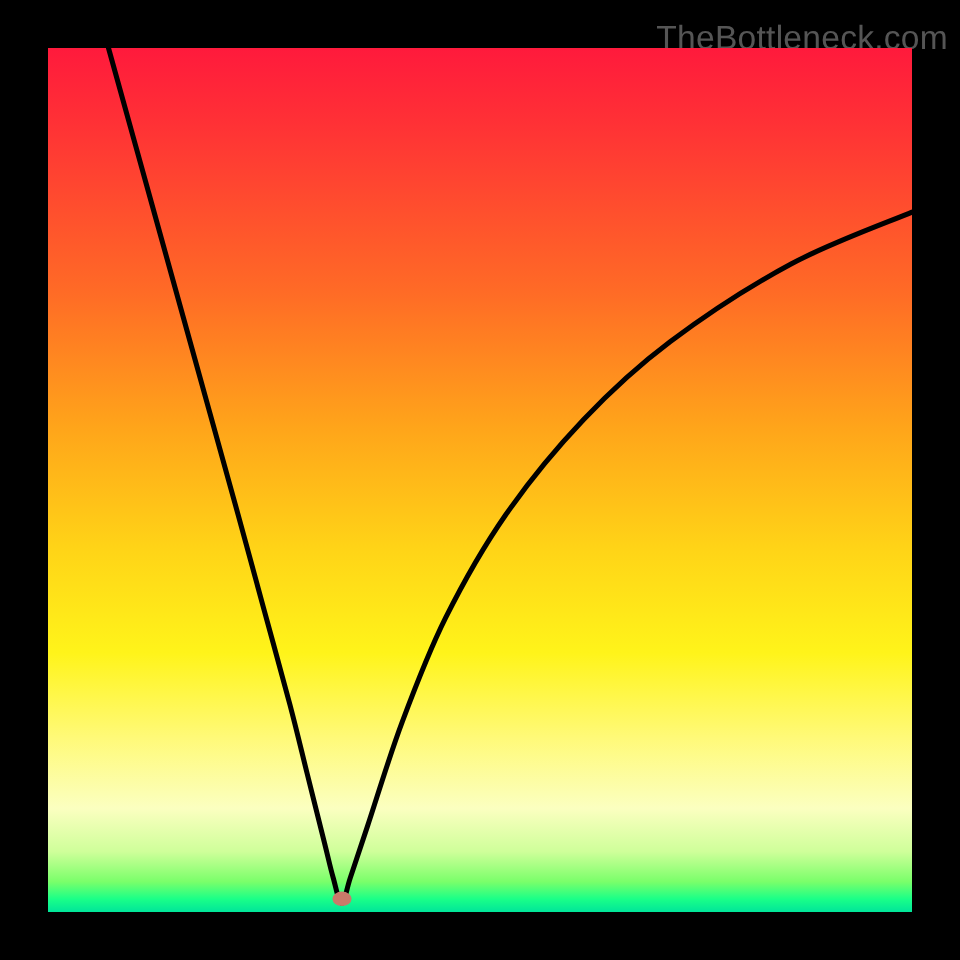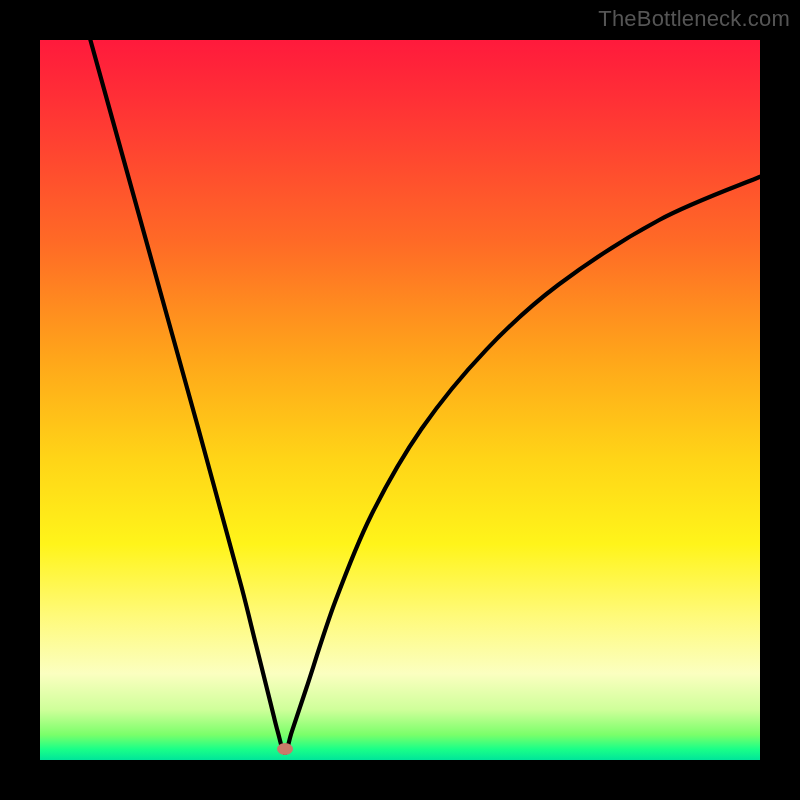"TheBottleneck.com" .watermark { font-size: 22px -> 28px; top: 6px -> 16px }
